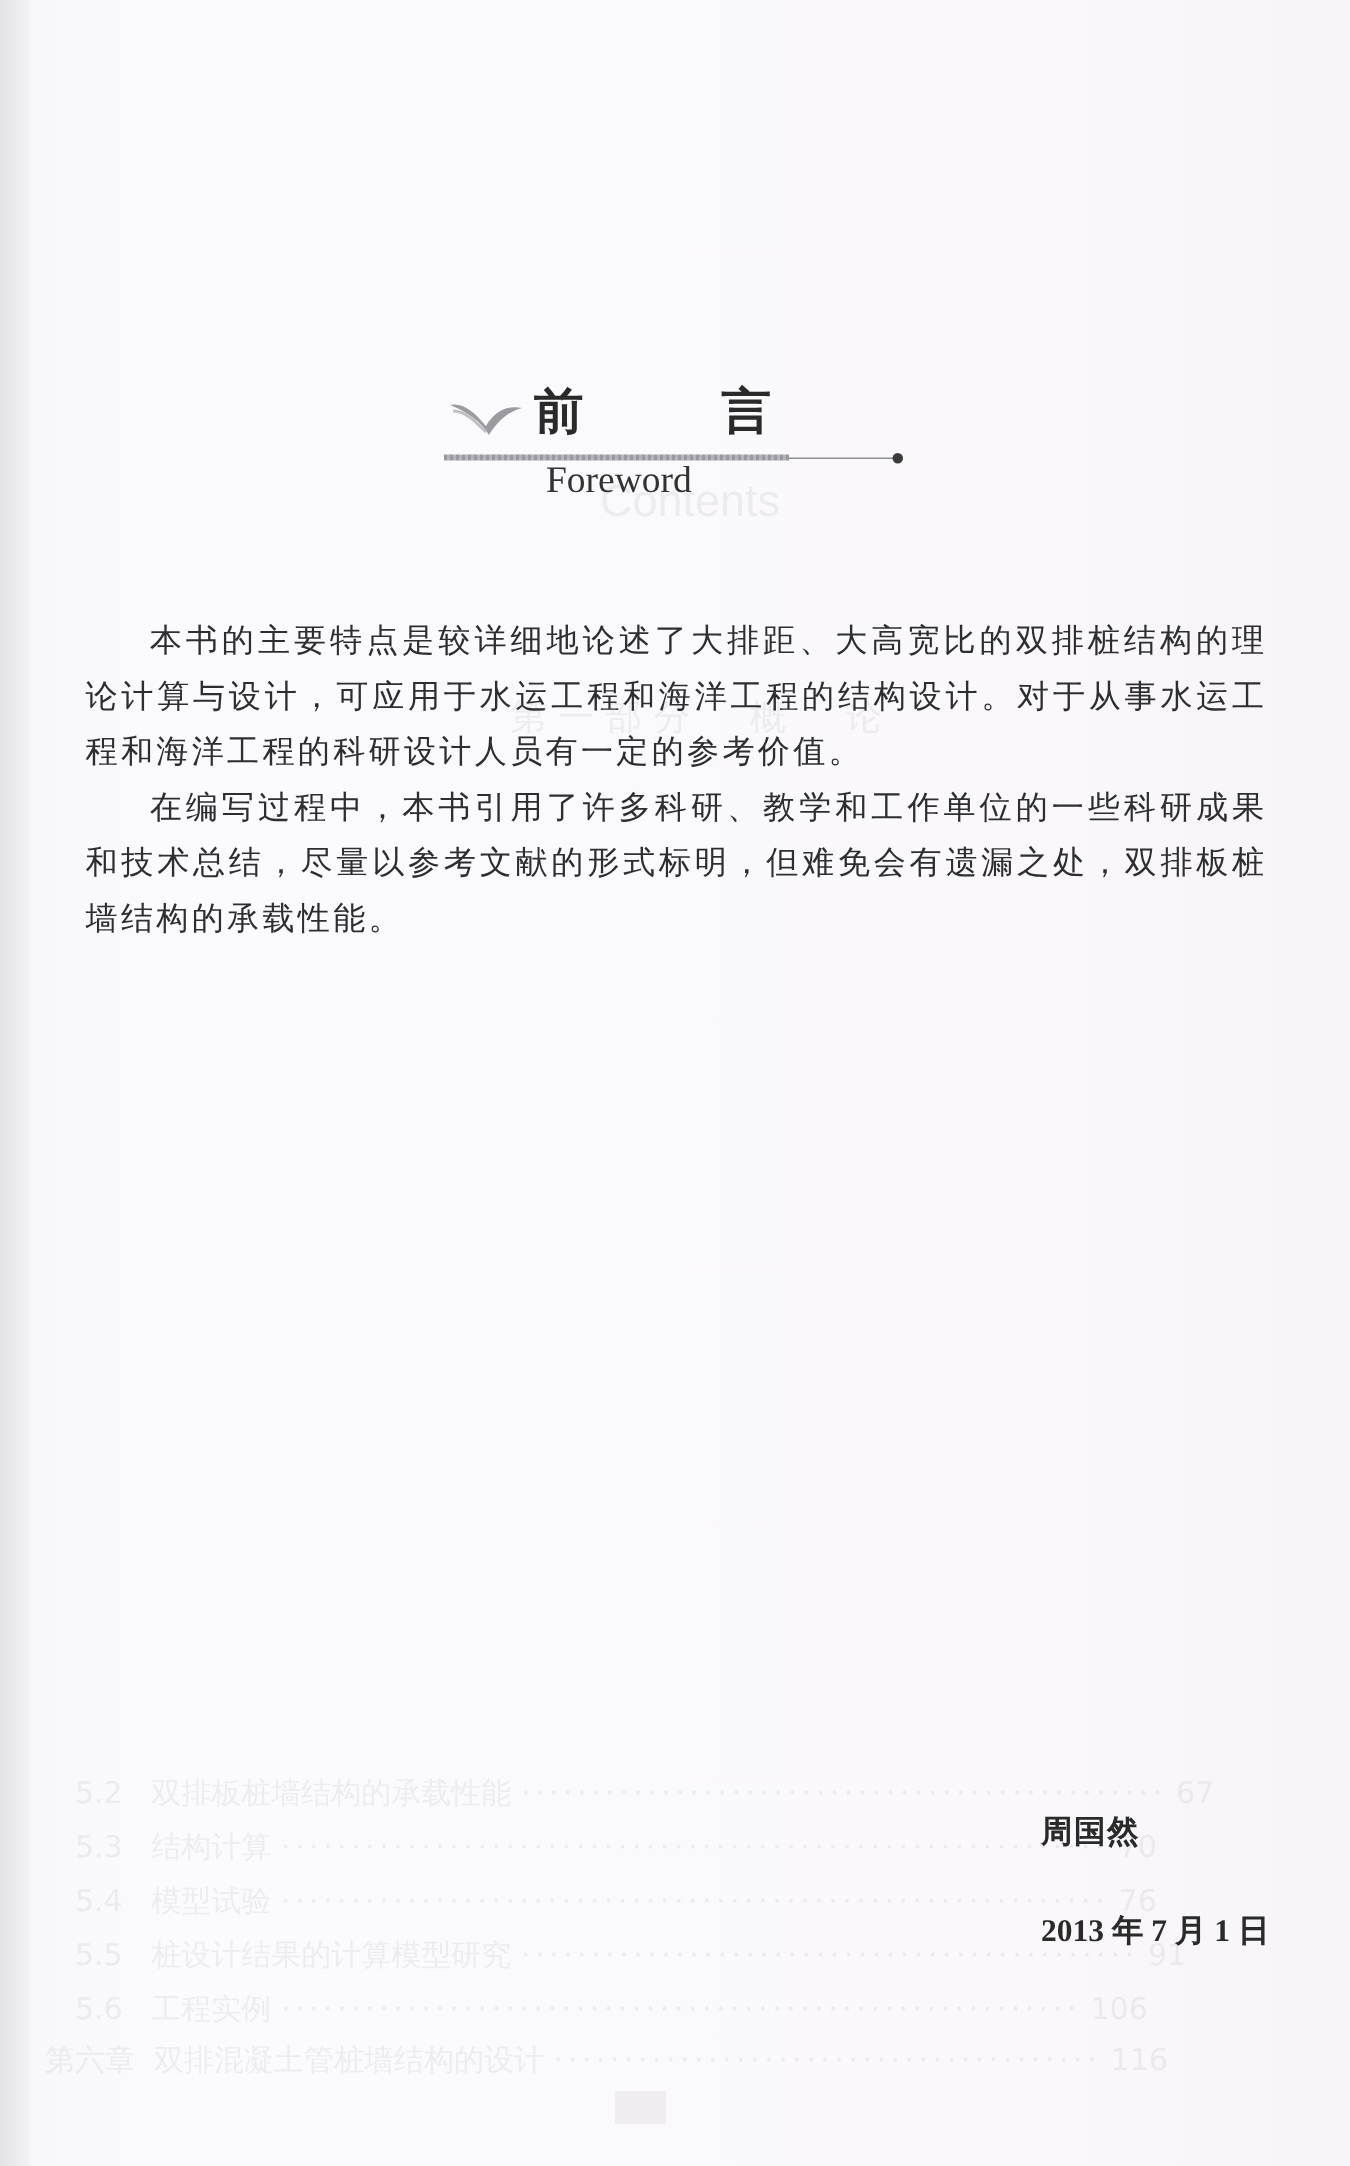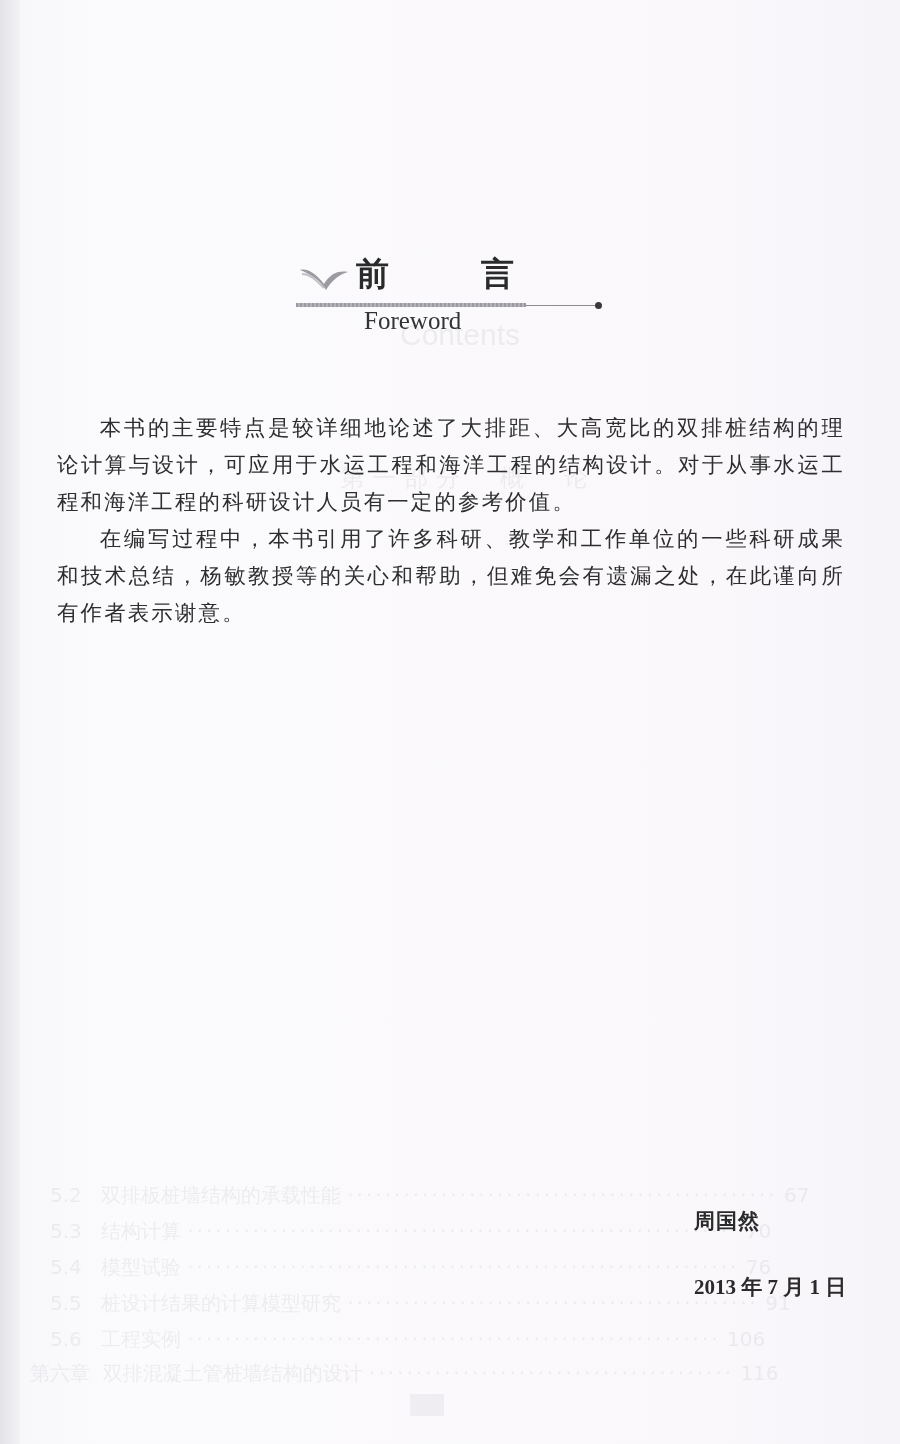"在编写过程中，本书引用了许多科研、教学和工作单位的一些科研成果和技术总结，杨敏教" p.para { text: 杨敏教授等的关心和帮助，但难免会有遗漏之处，在此谨向所有作者表示谢意 -> 尽量以参考文献的形式标明，但难免会有遗漏之处，双排板桩墙结构的承载性能 }
